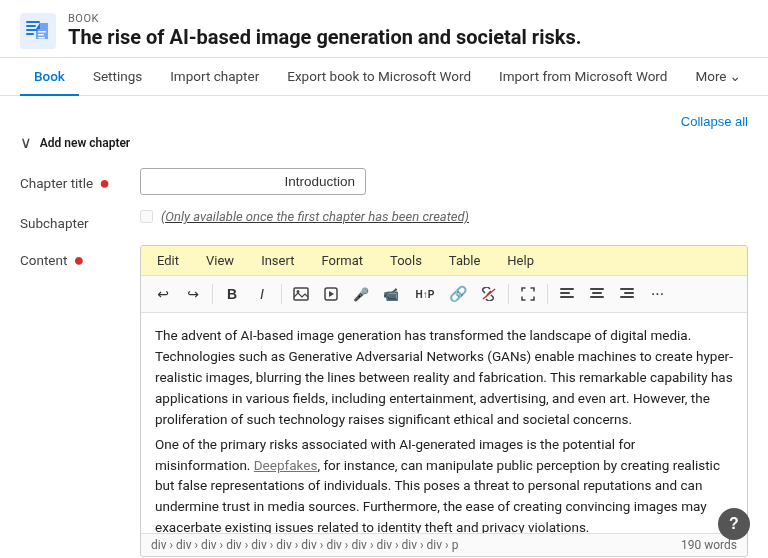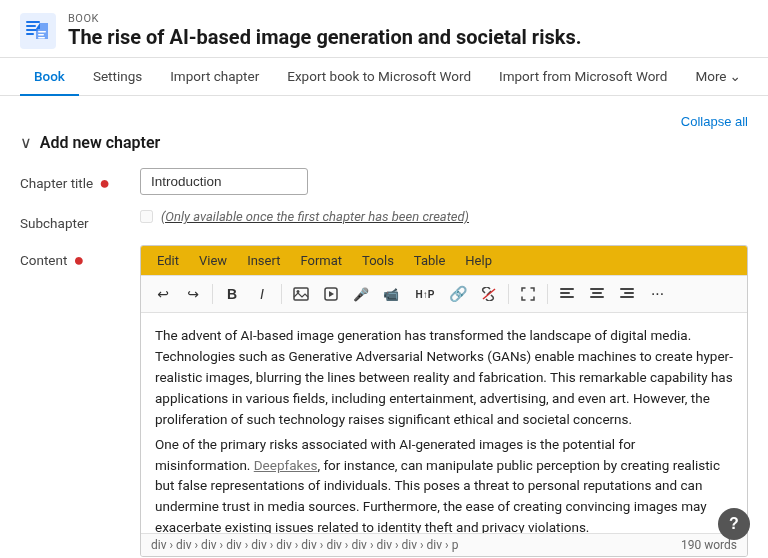"Add new chapter" .section-title { font-size: 16px -> 12px }
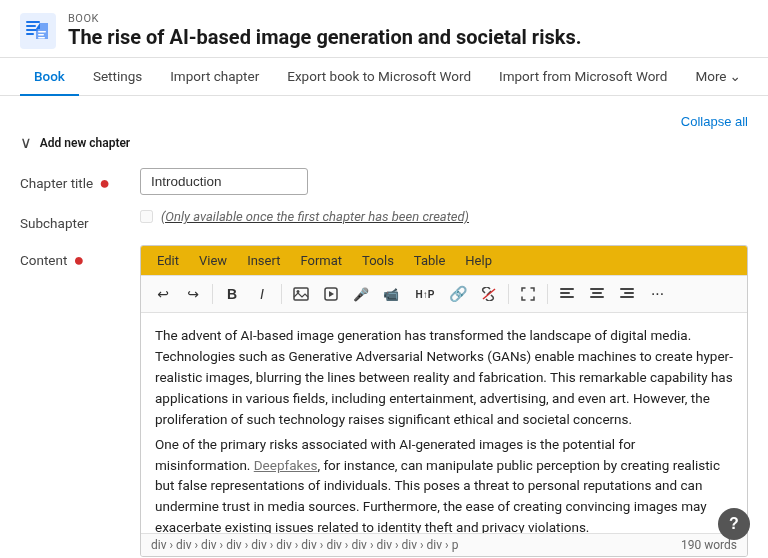"Introduction" .text-input { text-align: none -> right; width: 168px -> 226px }
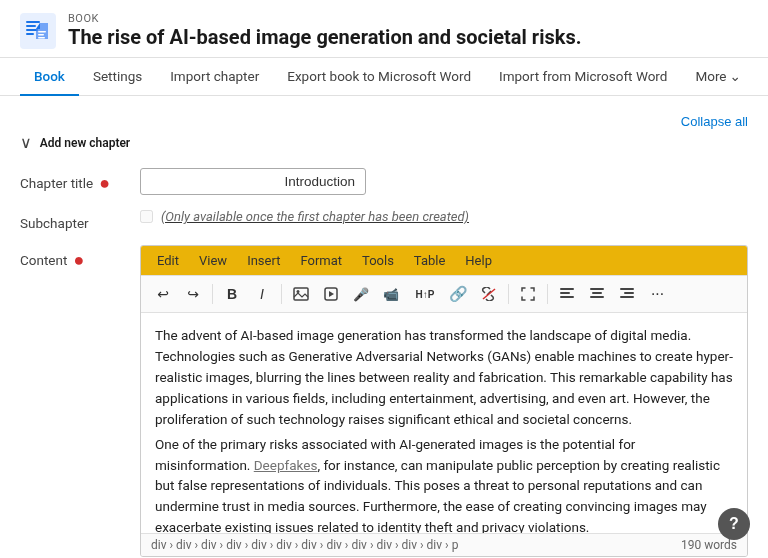"Edit" .editor-menubar { background: #eab308 -> #fef9c3; gap: 4px -> 11px }
